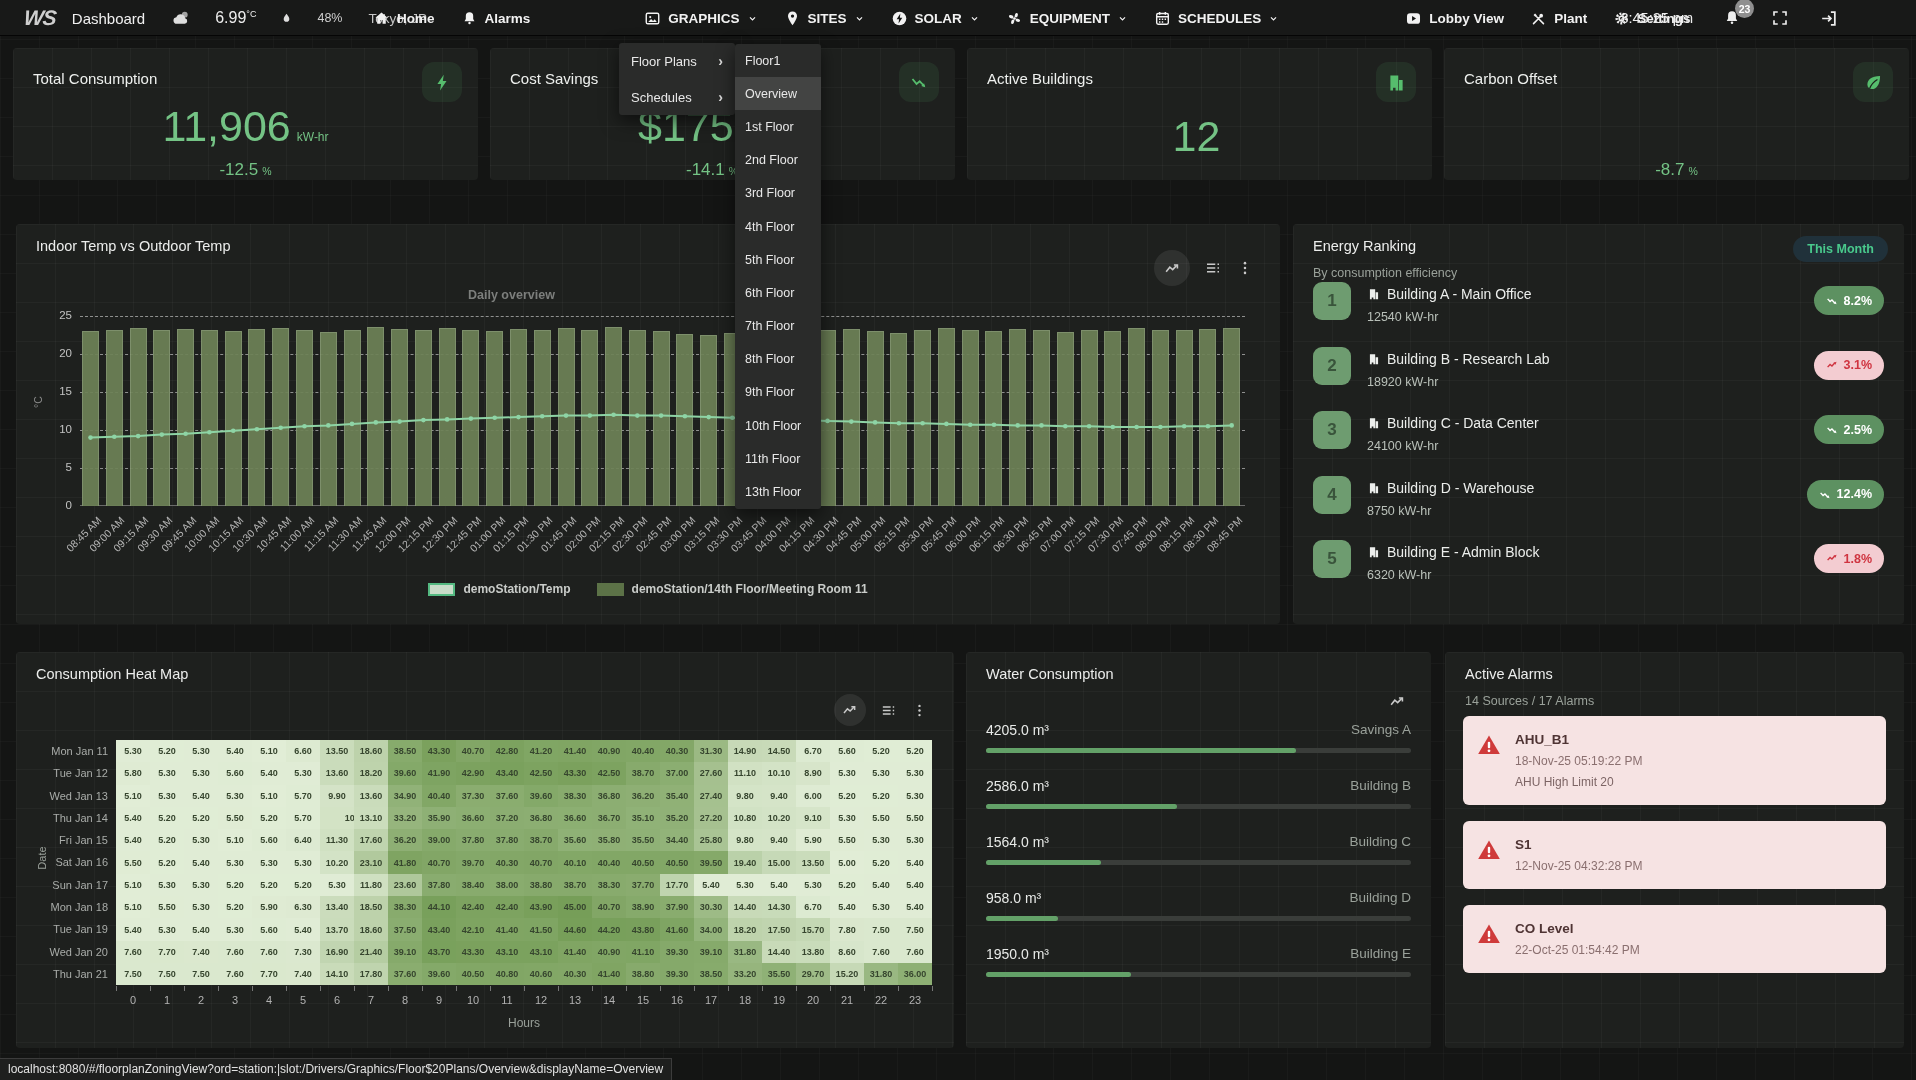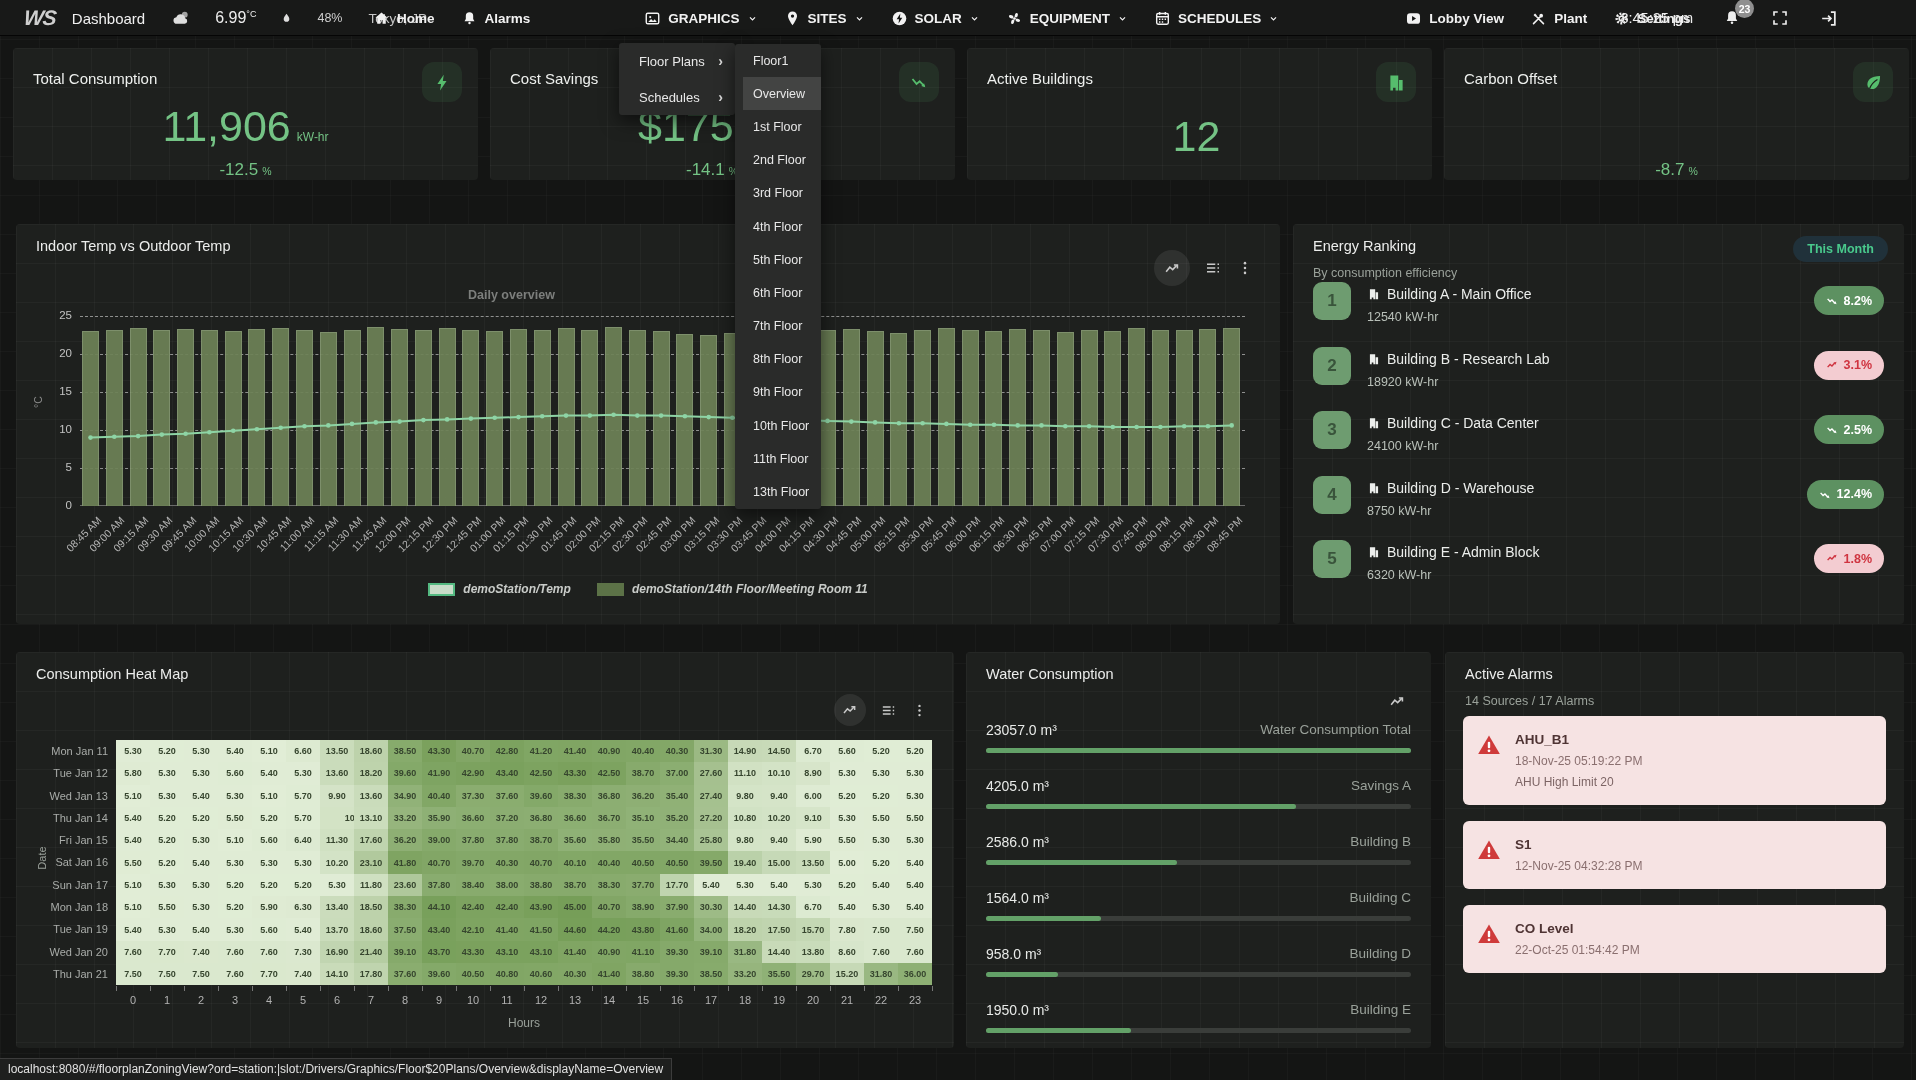"Floor Plans" .menu { padding-left: 8px -> none }
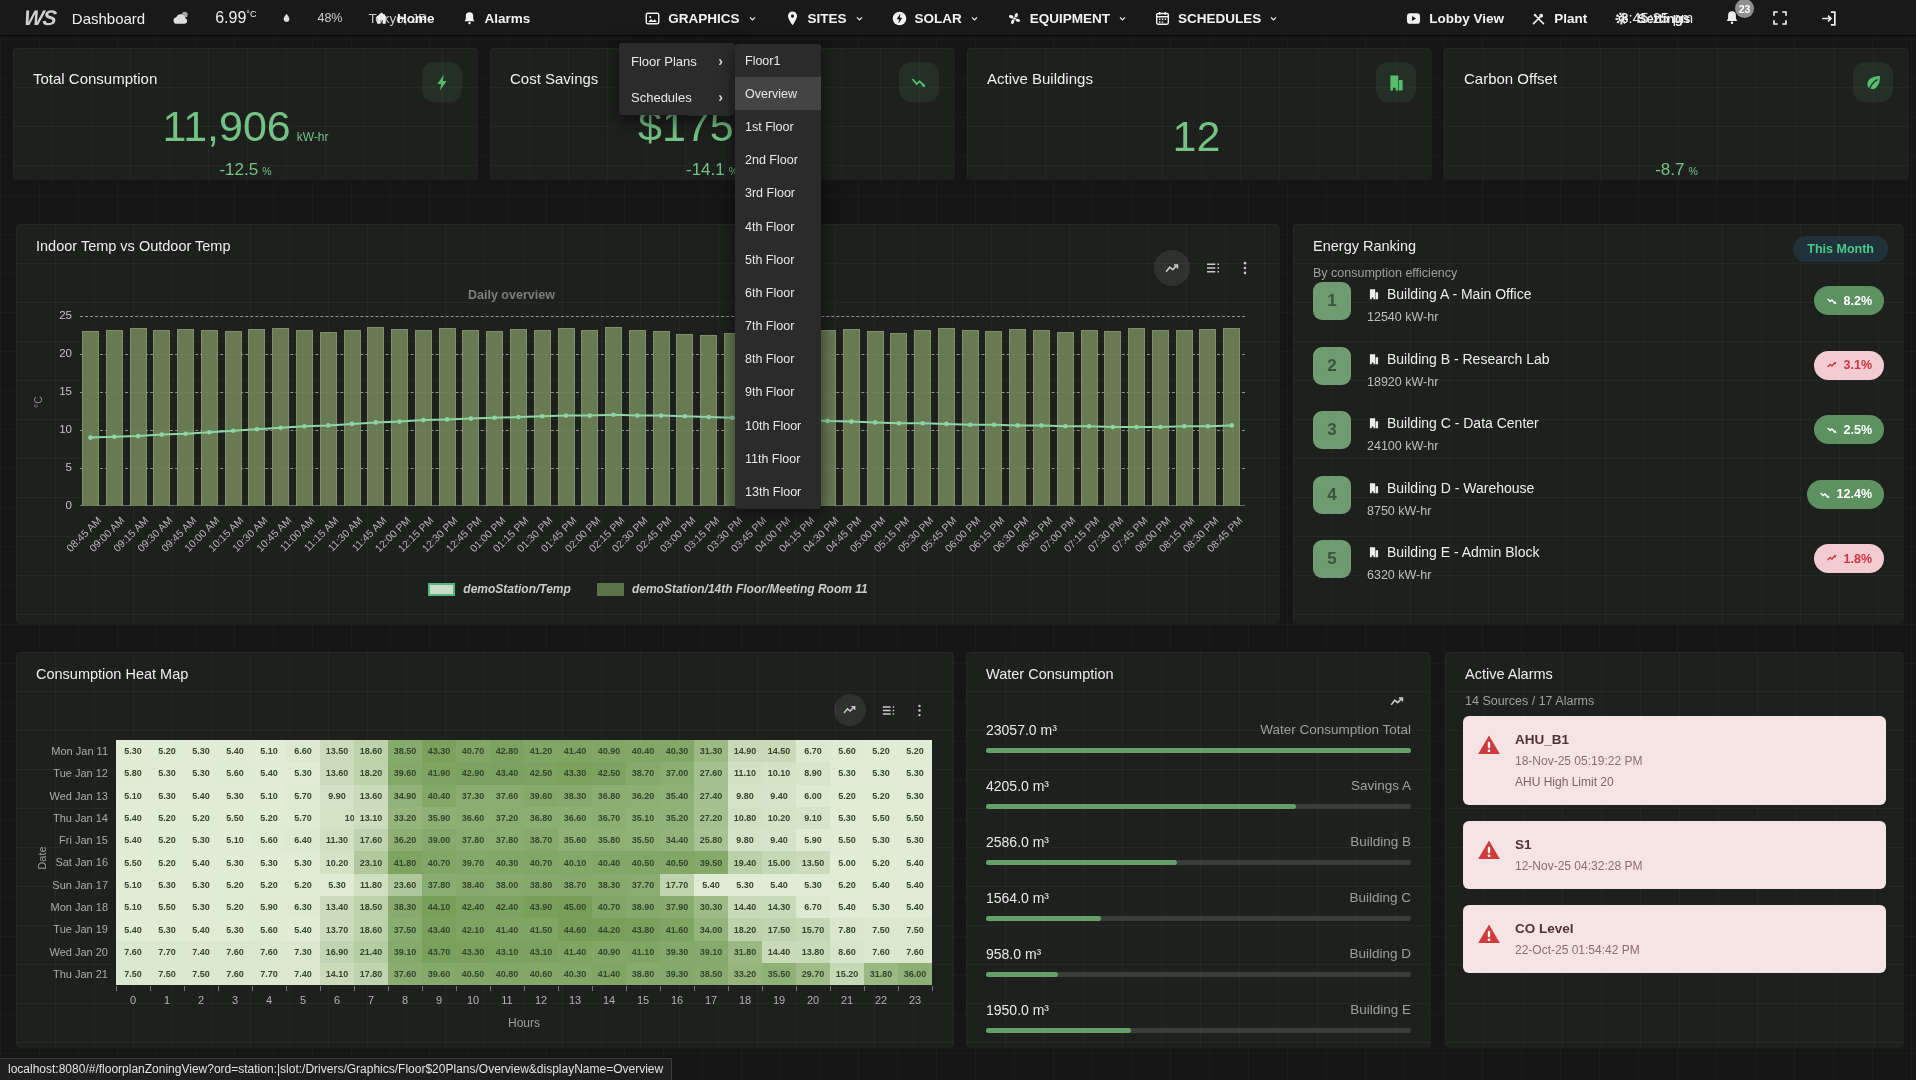"demoStation/Temp" .lg-lb { font-style: italic -> none }
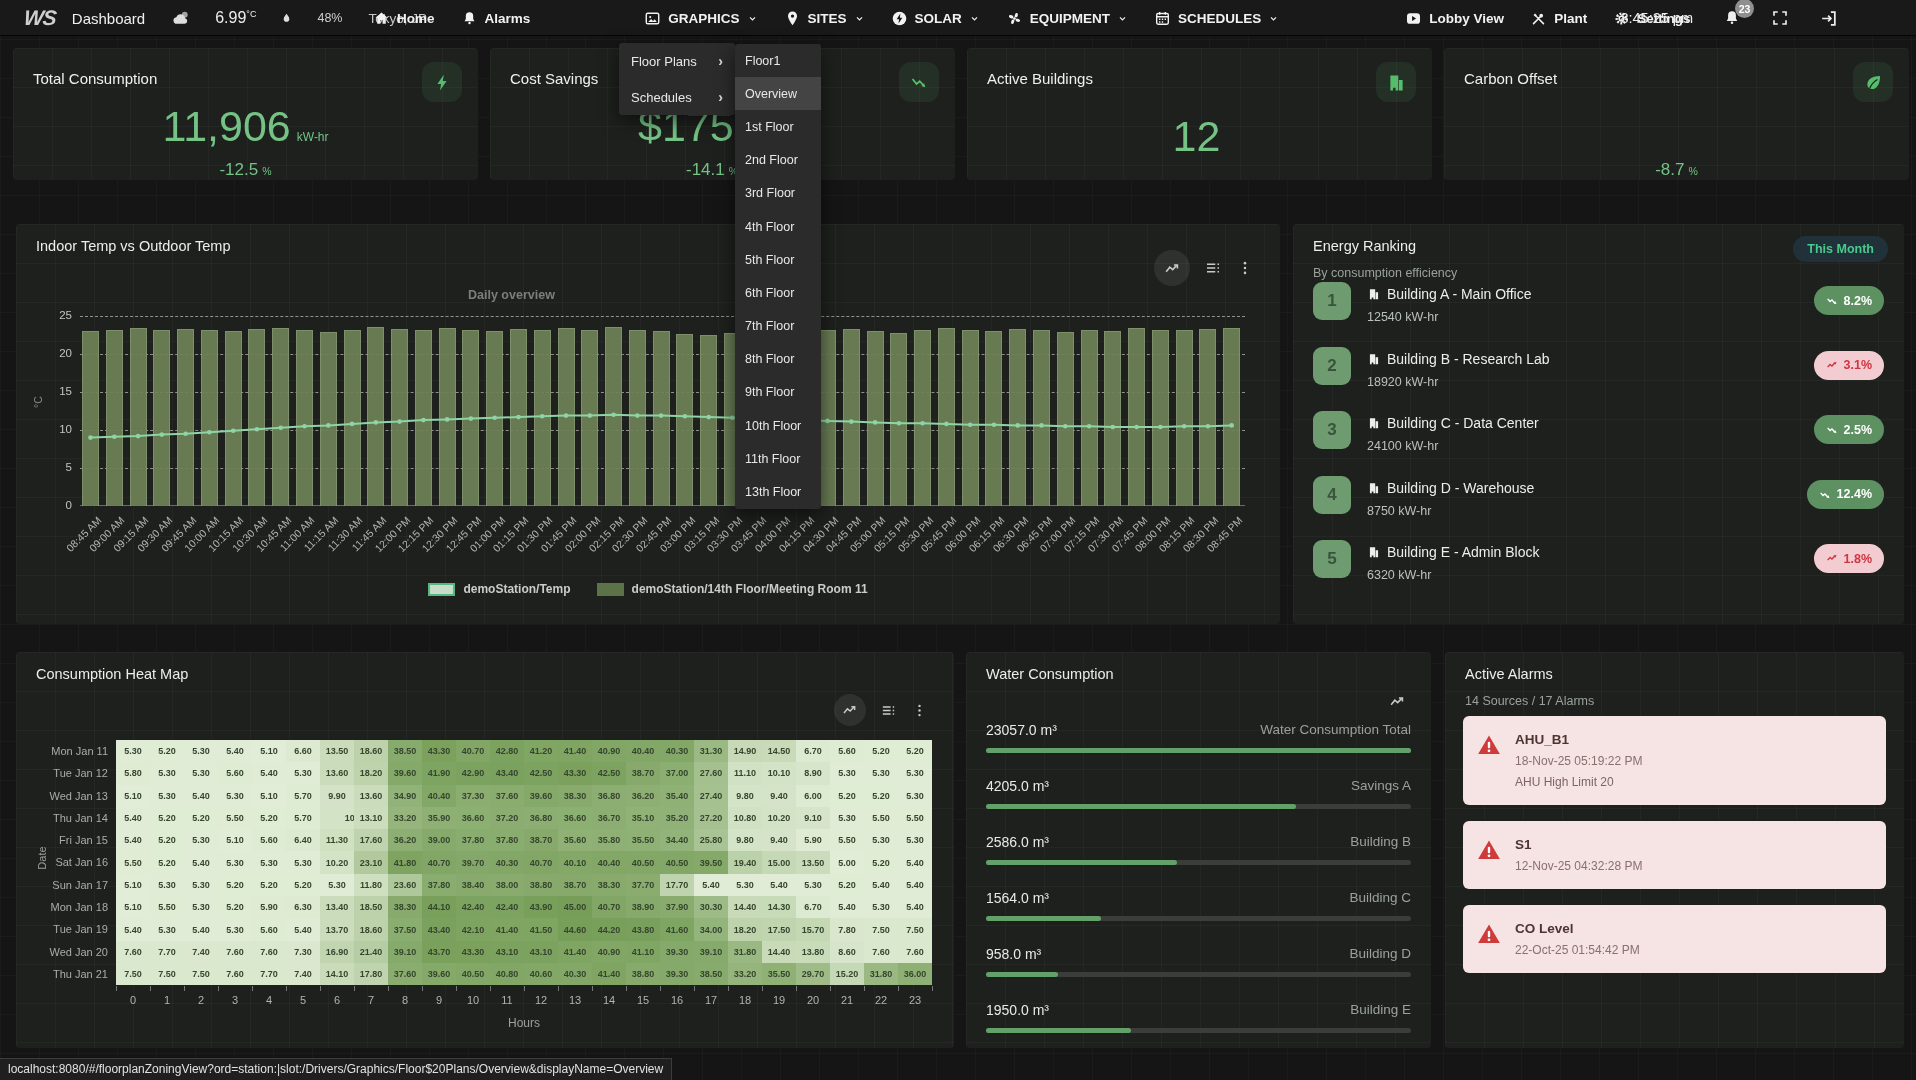"23057.0 m³" div.wrow { html: <div> <span>23057.0 m³</span> <span>Water Consumption Total</span> <div> <div></div> </div> </div> -> none }
